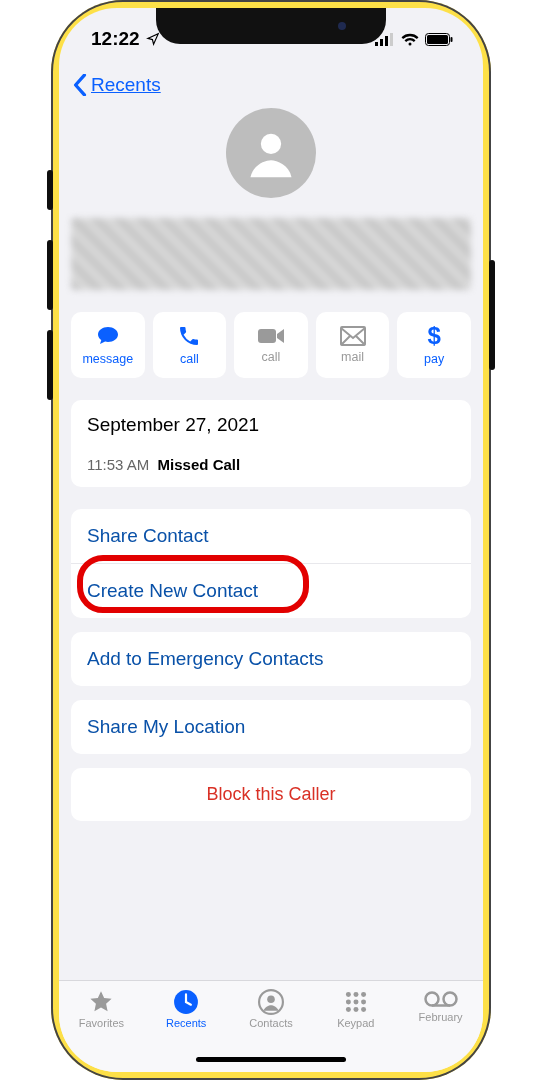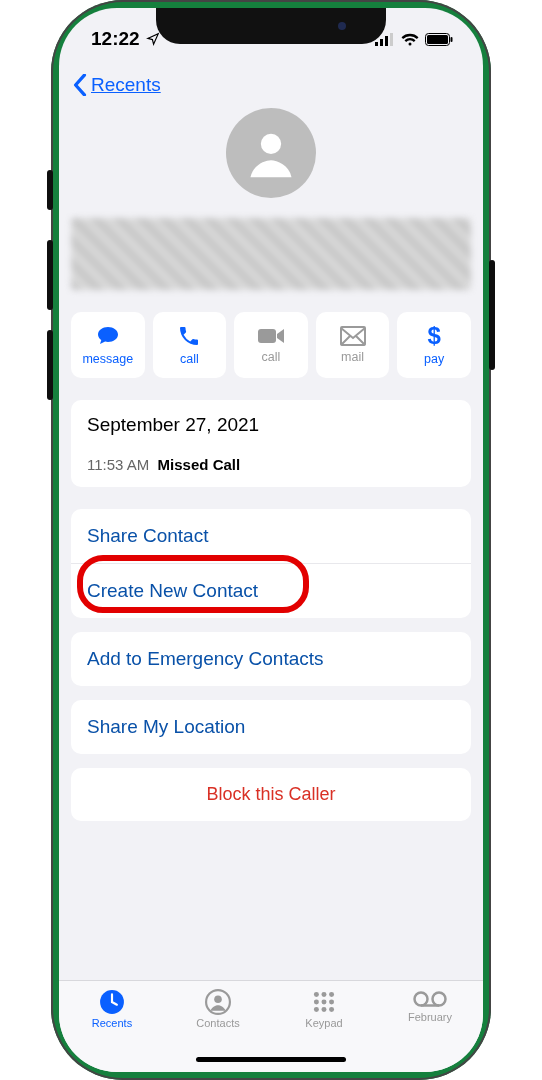"12:22" .device { background: #15803d -> #fde047 }
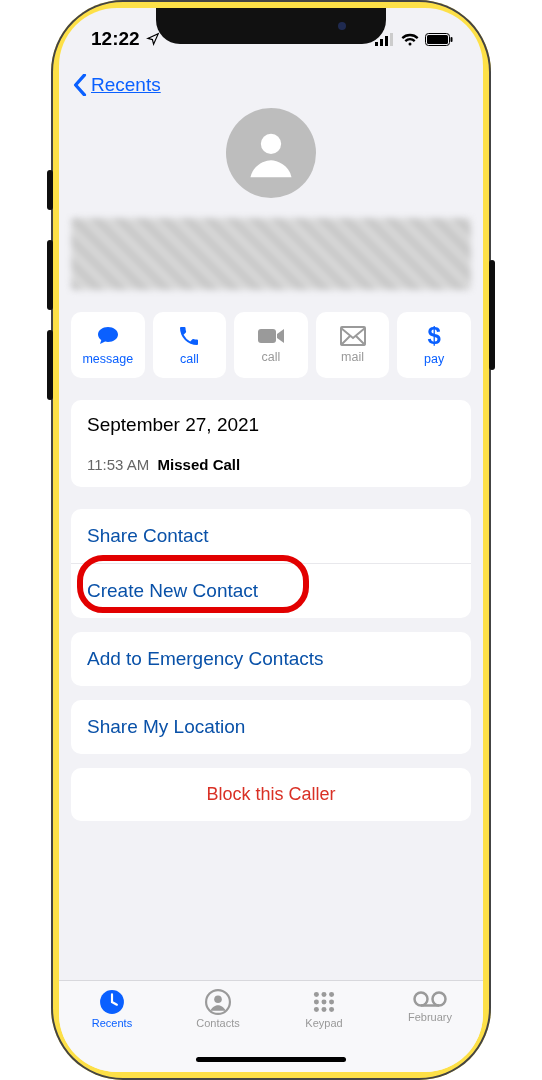"Favorites" div.tab { html: none -> <div> <svg> <path></path> </svg> <span>Favorites</span> </div> }
